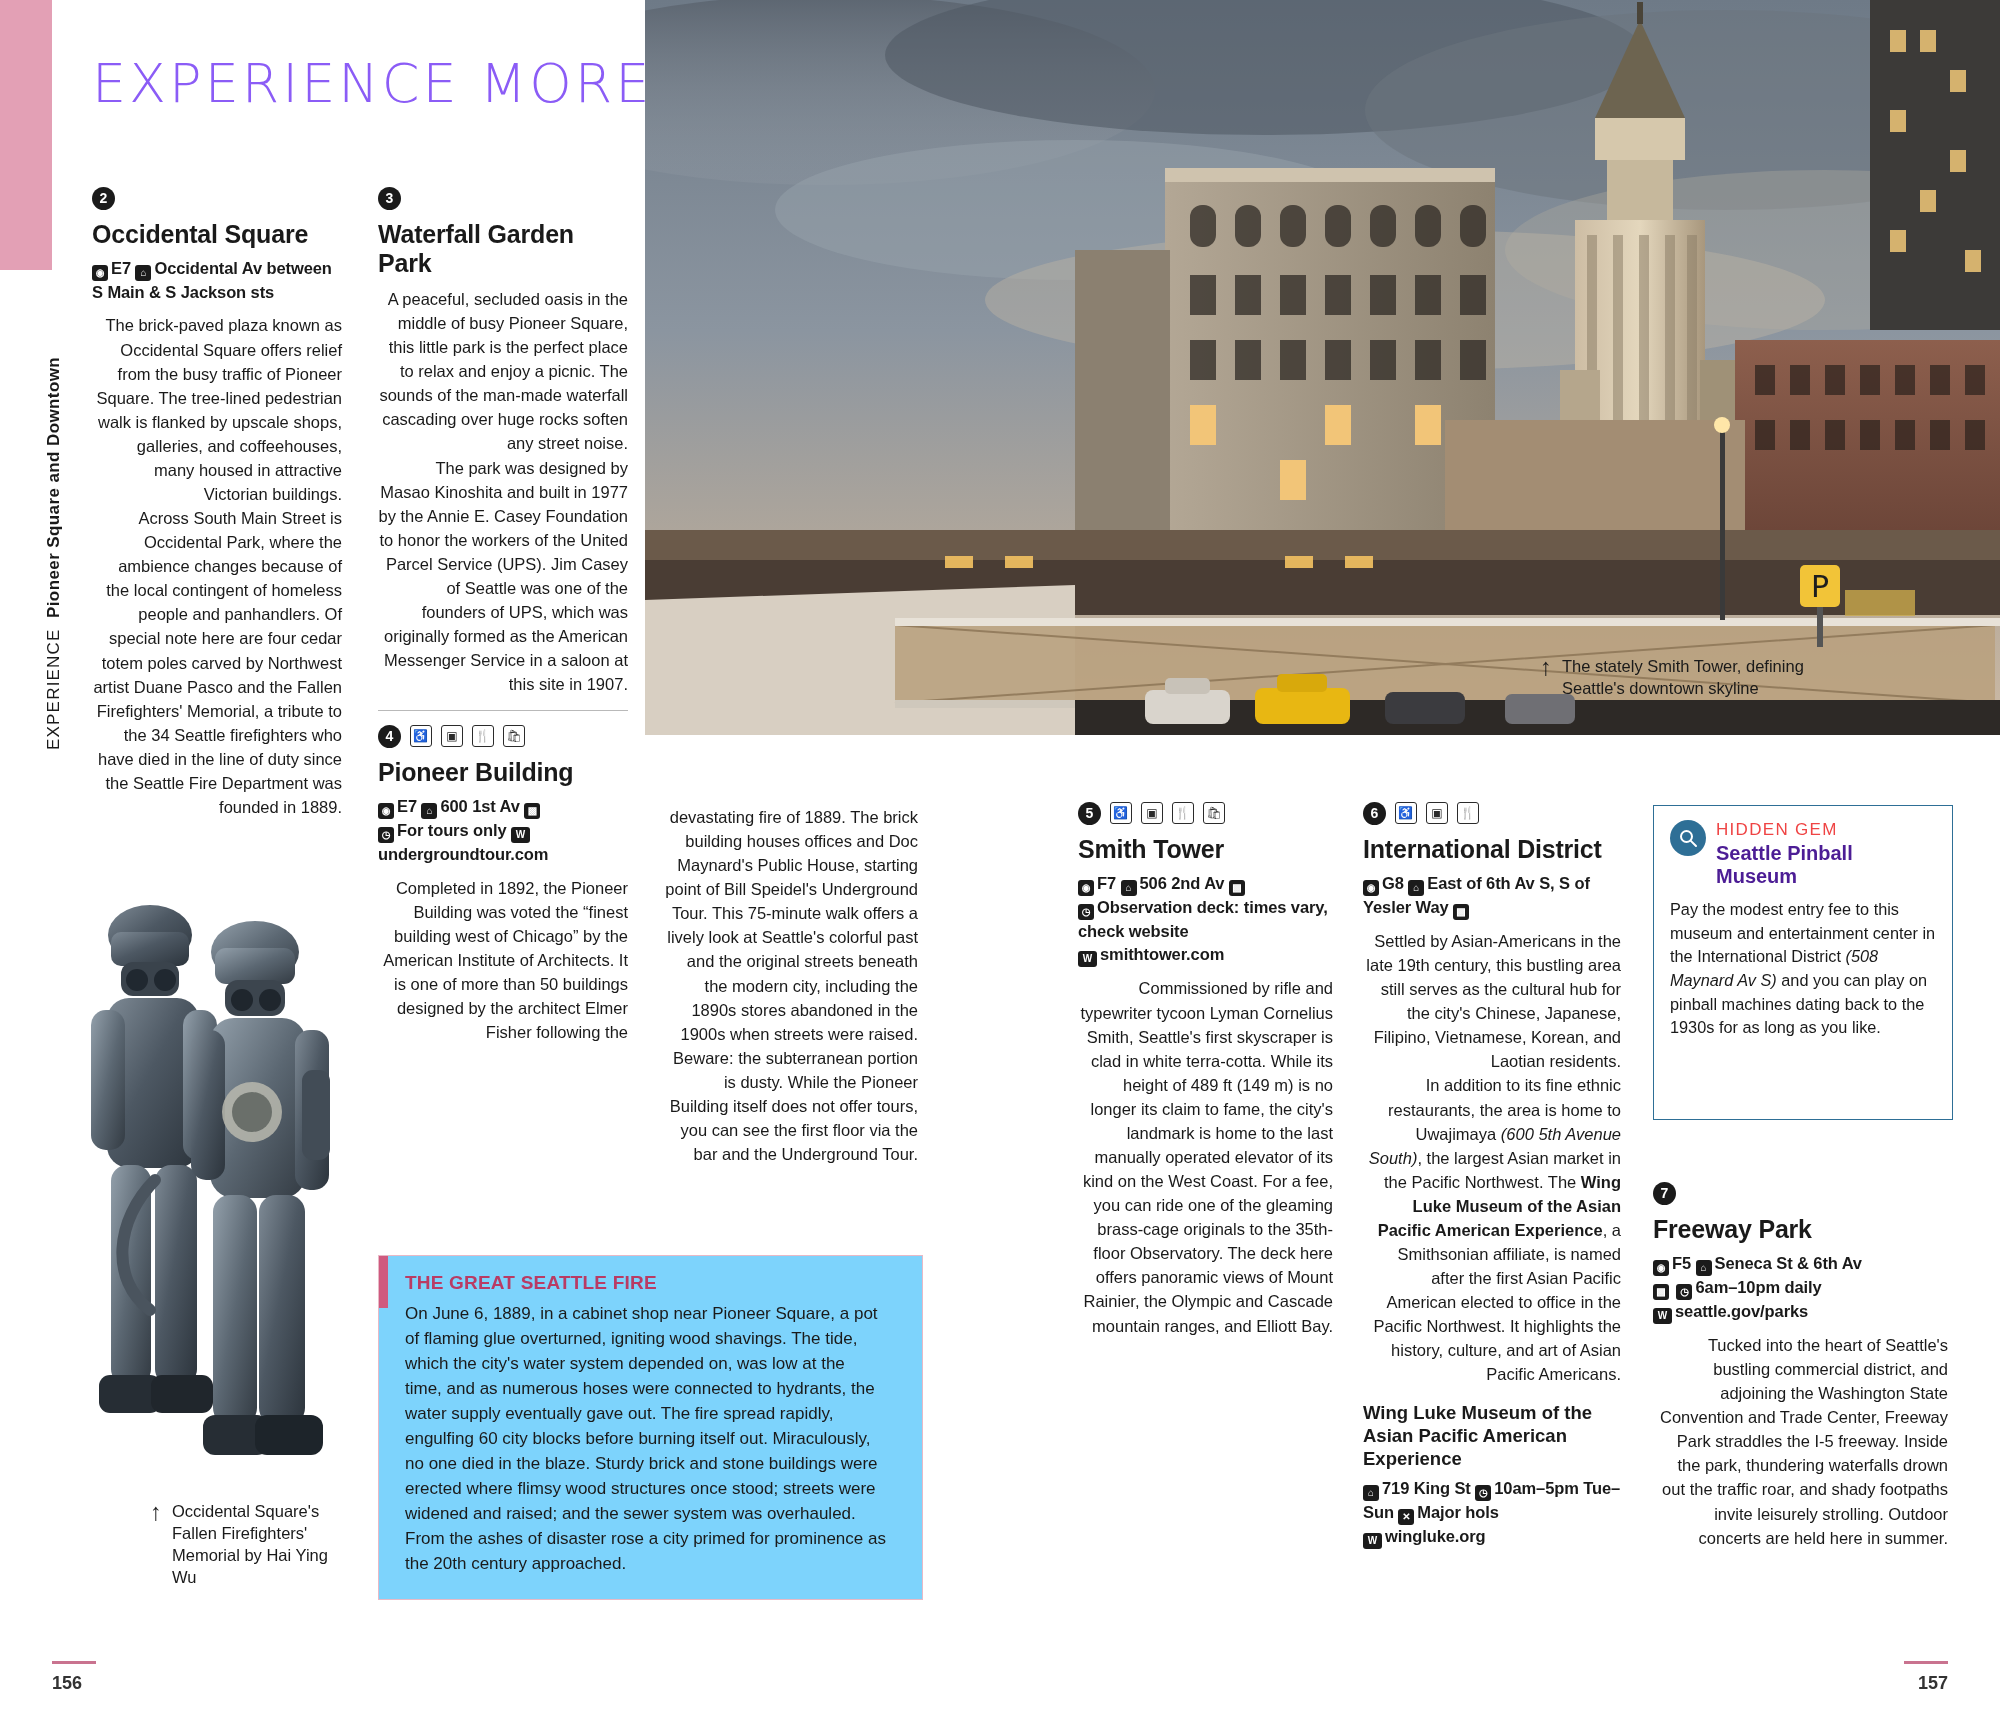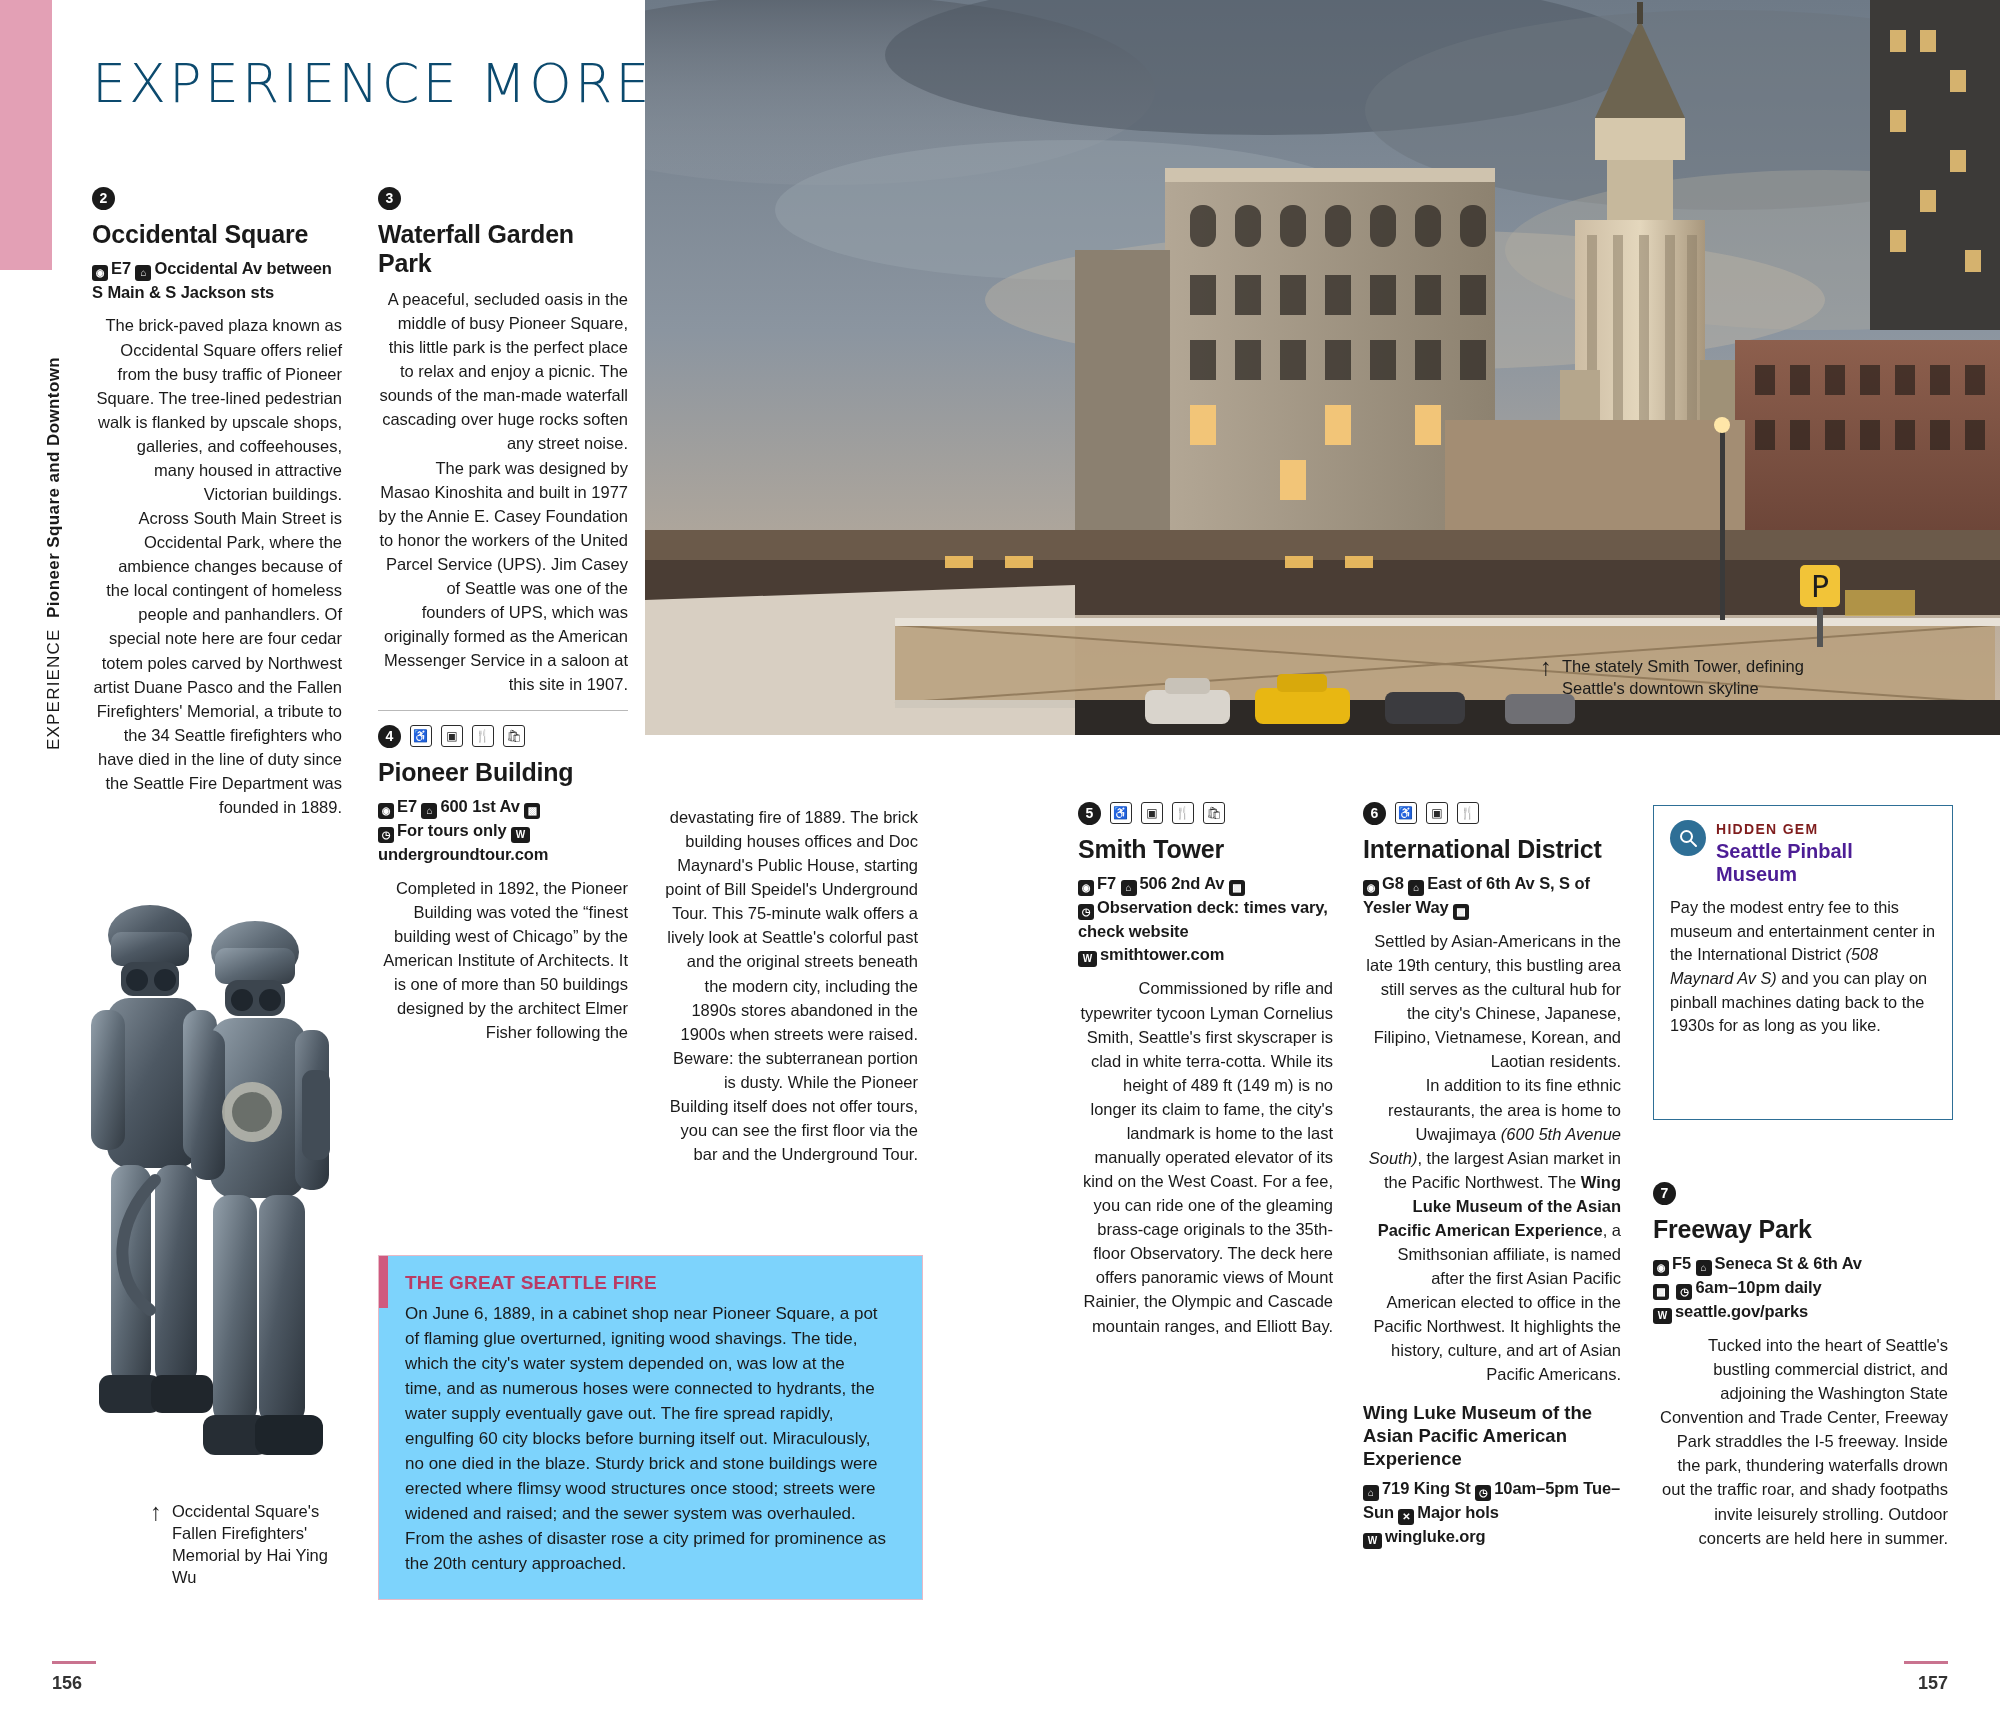"EXPERIENCE MORE" .headline { color: #0c4a6e -> #8b5cf6 }
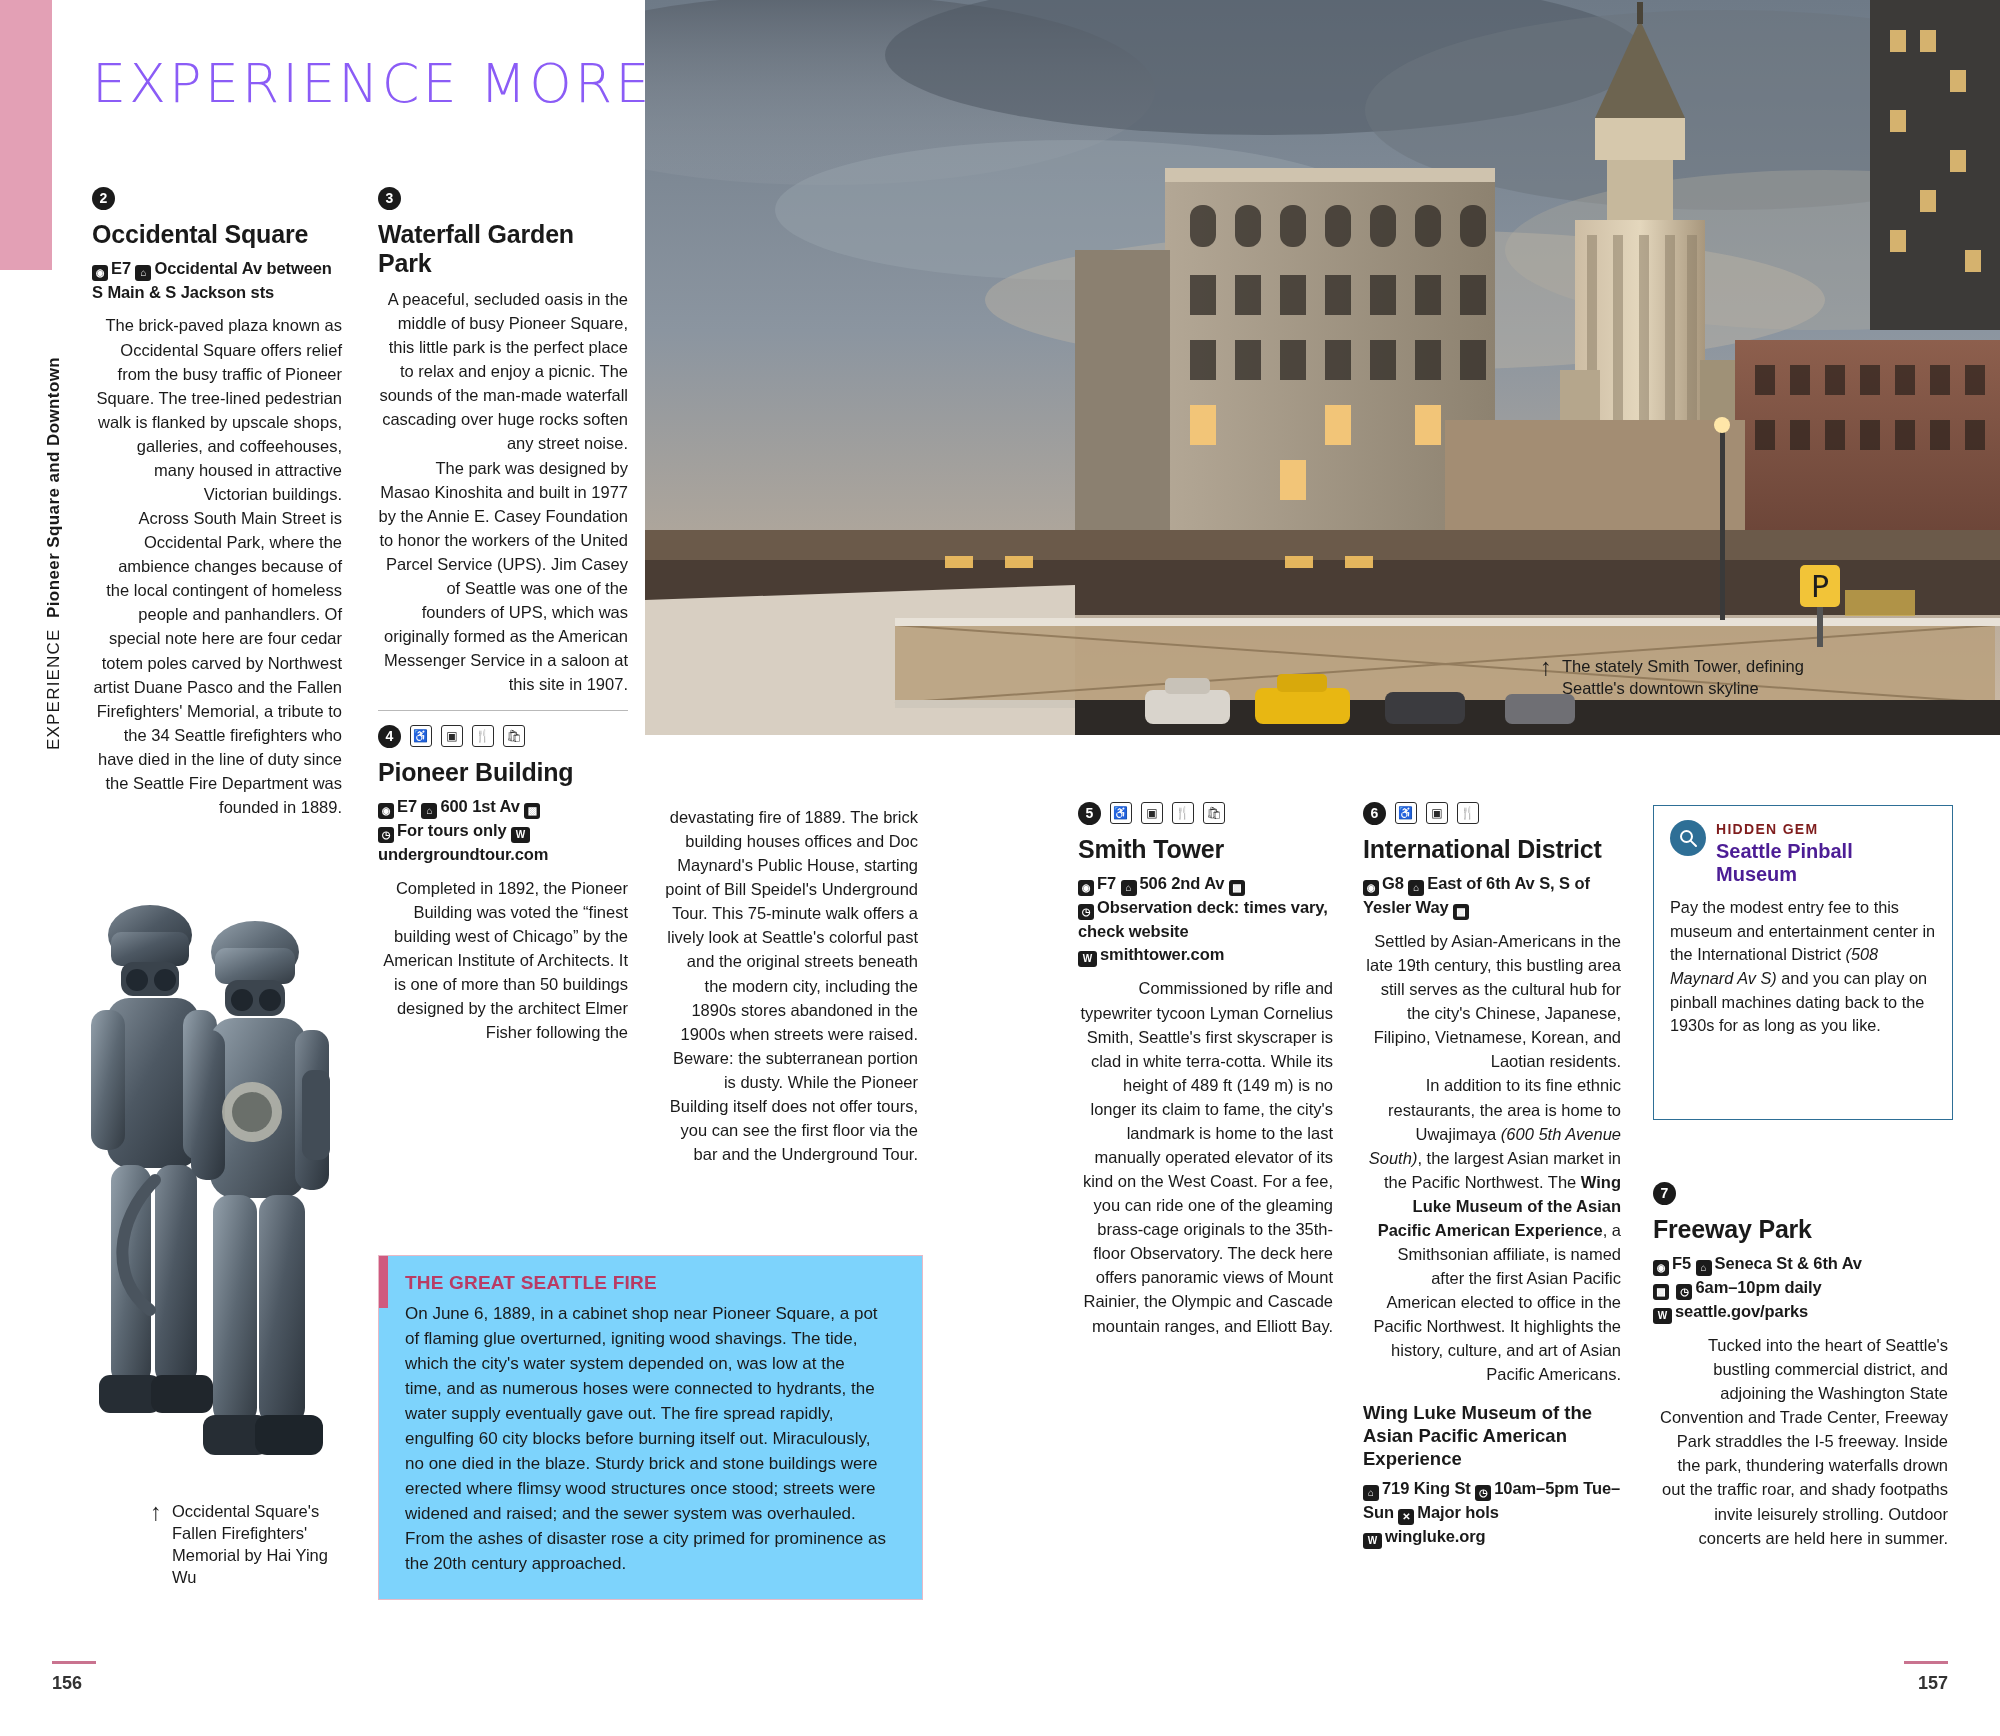"HIDDEN GEM" .gem-kicker { color: #7f1d1d -> #ef4444; font-size: 14px -> 17px; font-weight: 700 -> 400 }
